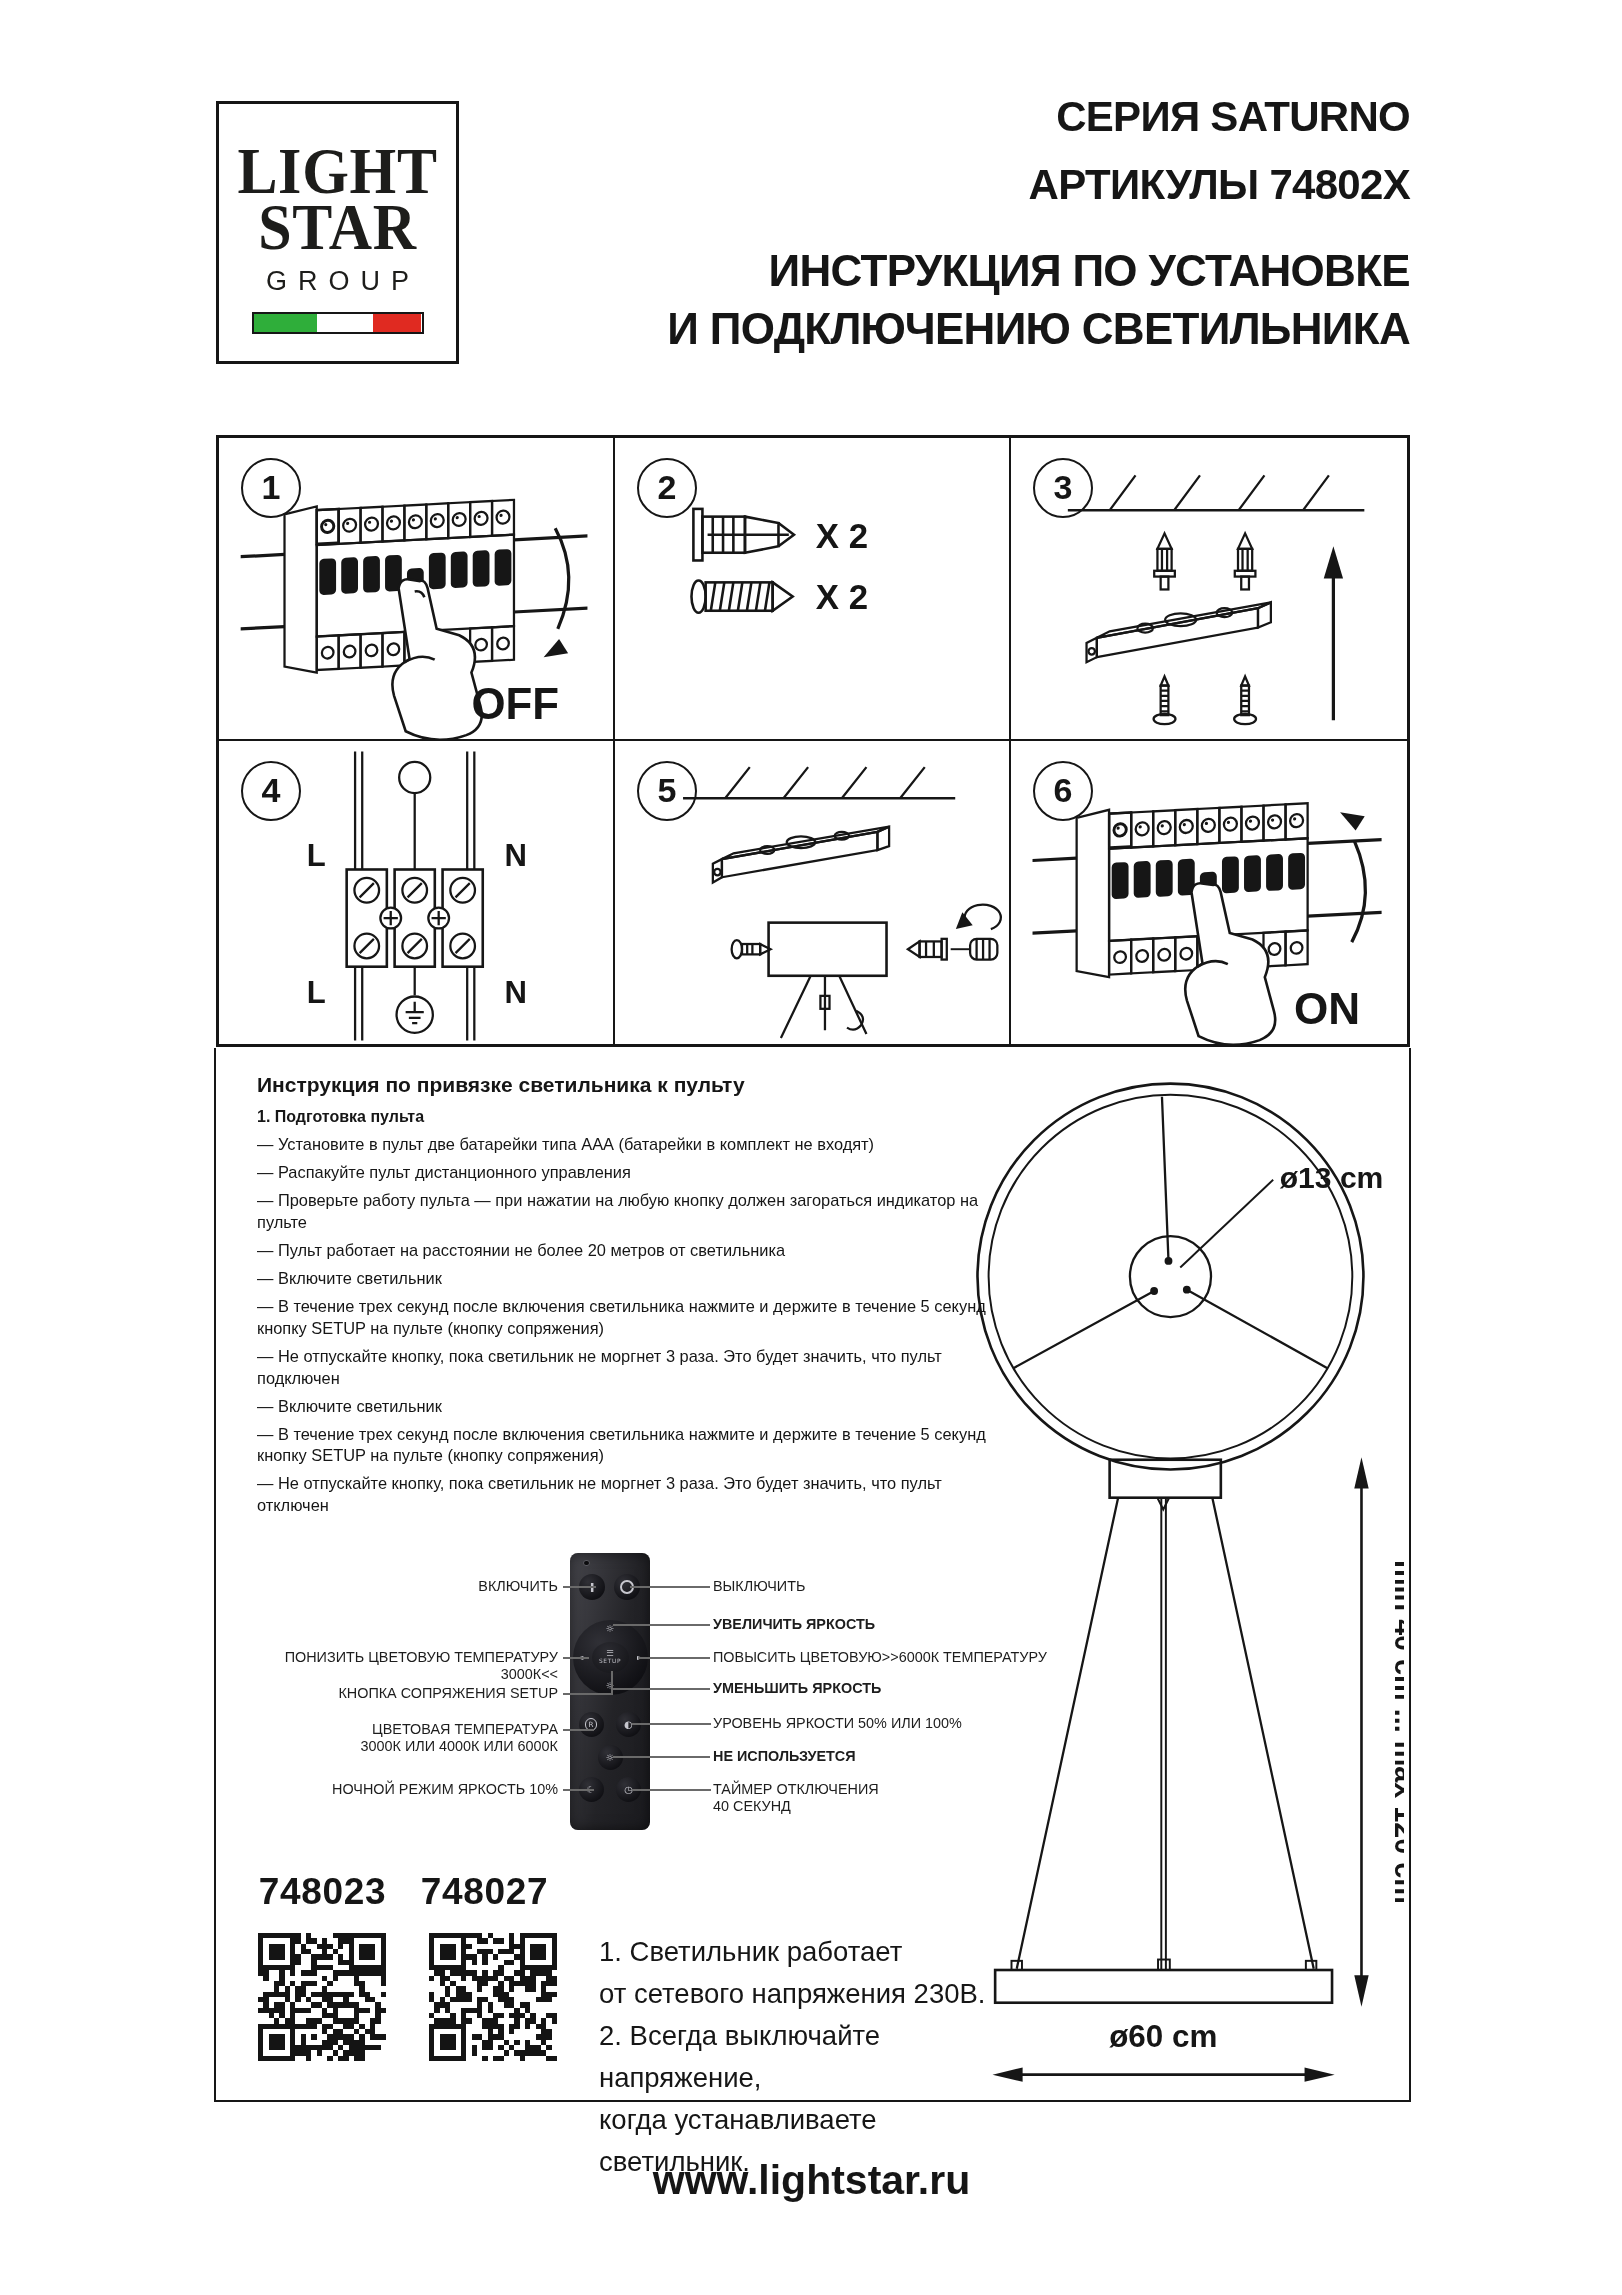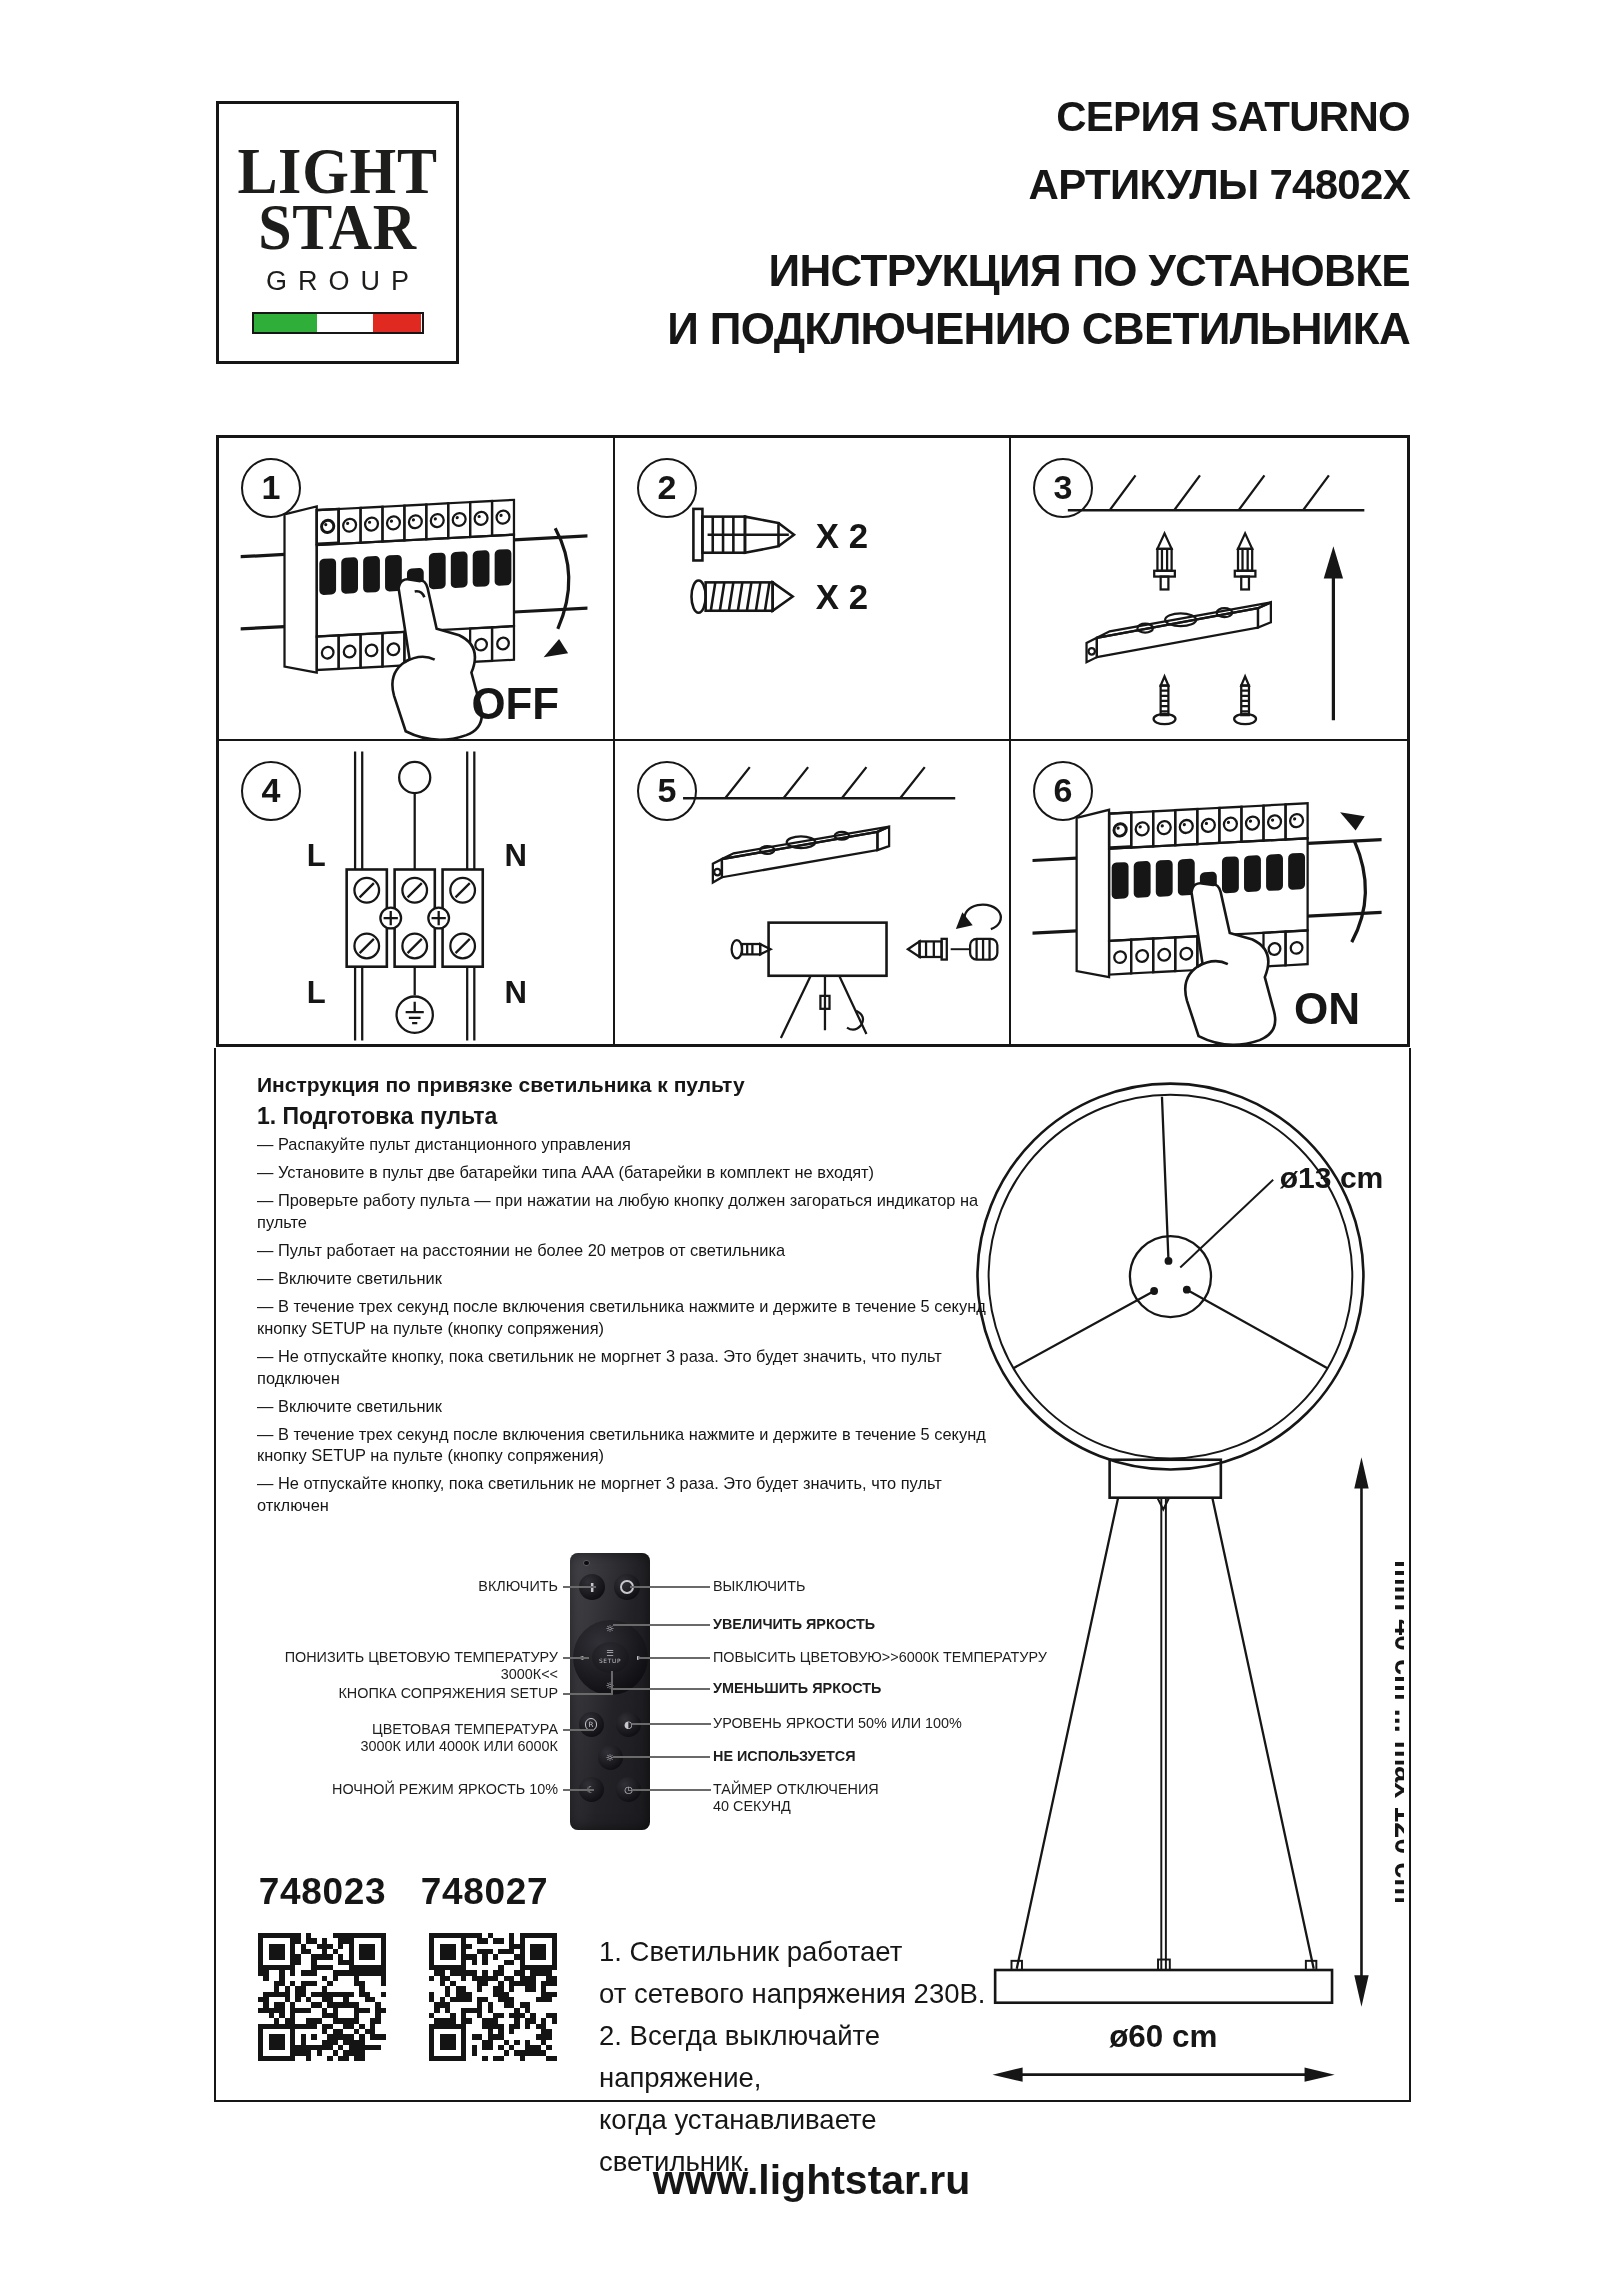"1. Подготовка пульта" .sec-h { font-size: 23px -> 16px }
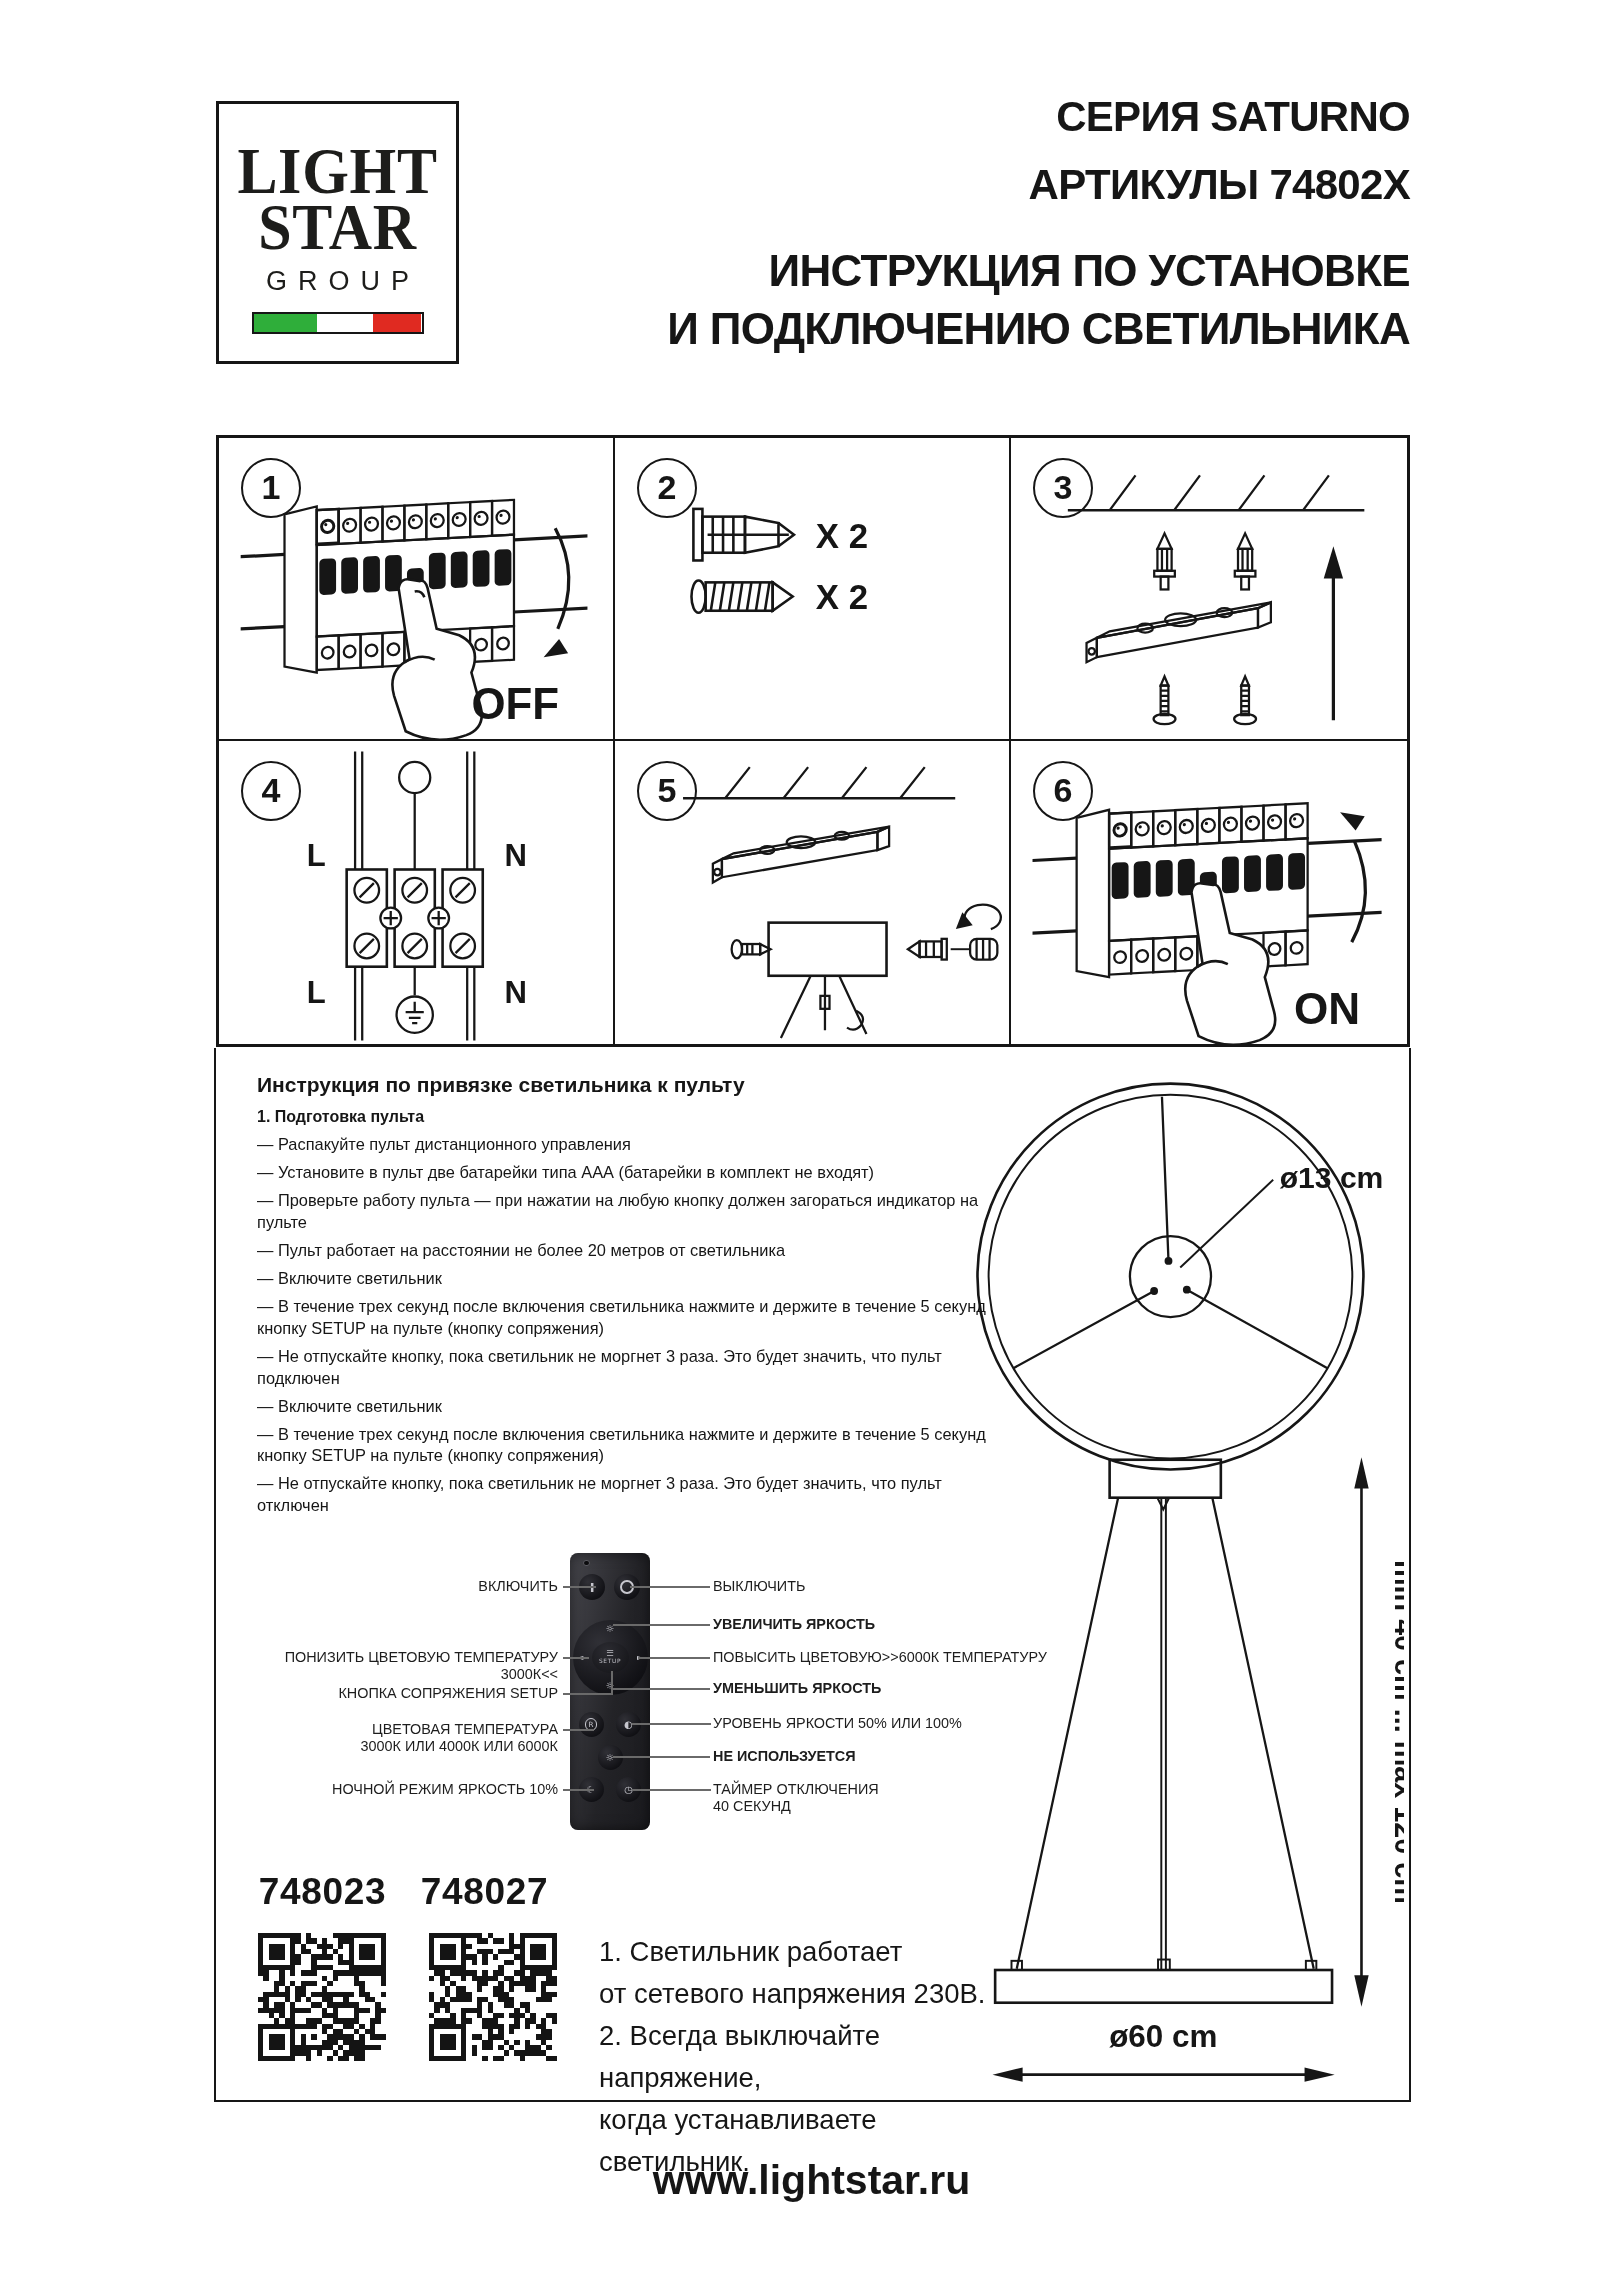"— Распакуйте пульт дистанционного" div.blt { order: before "— Установите в пульт две" -> after "— Установите в пульт две" }
